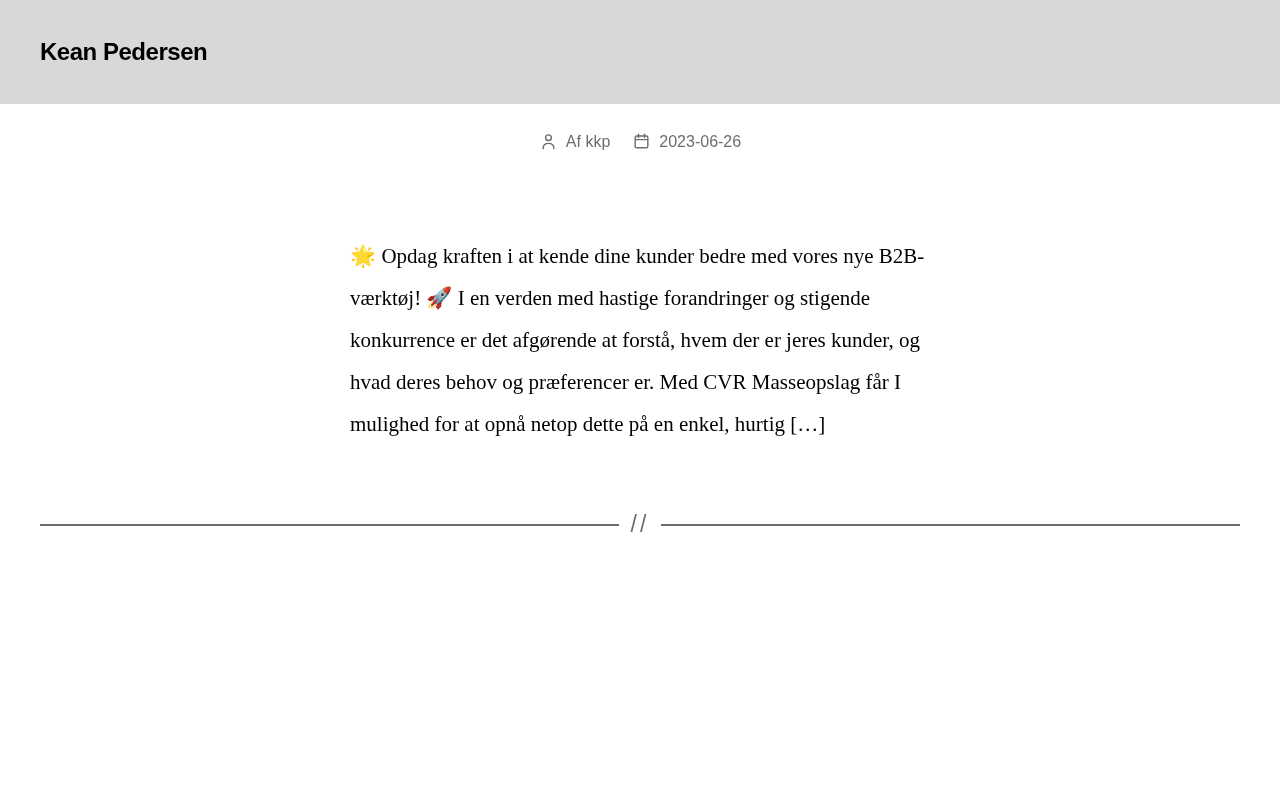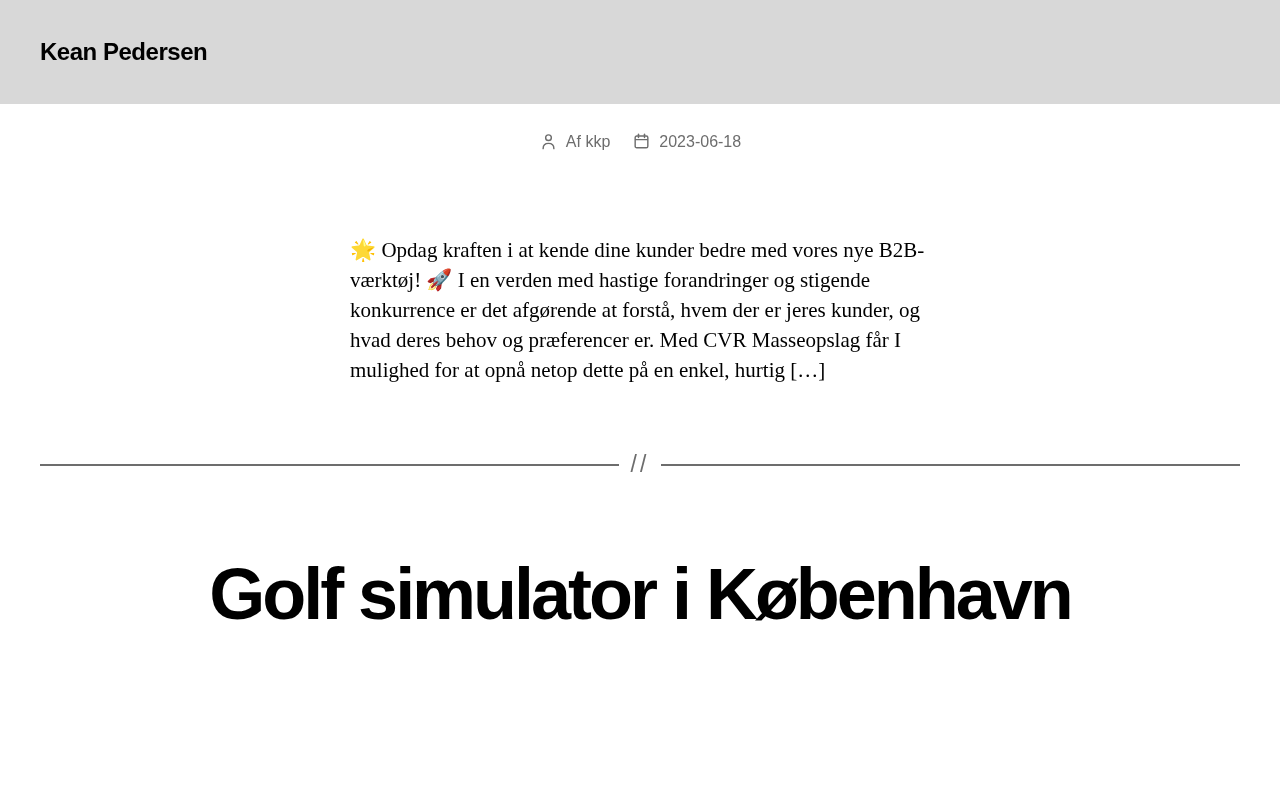"2023-06-18" span { text: 2023-06-18 -> 2023-06-26 }
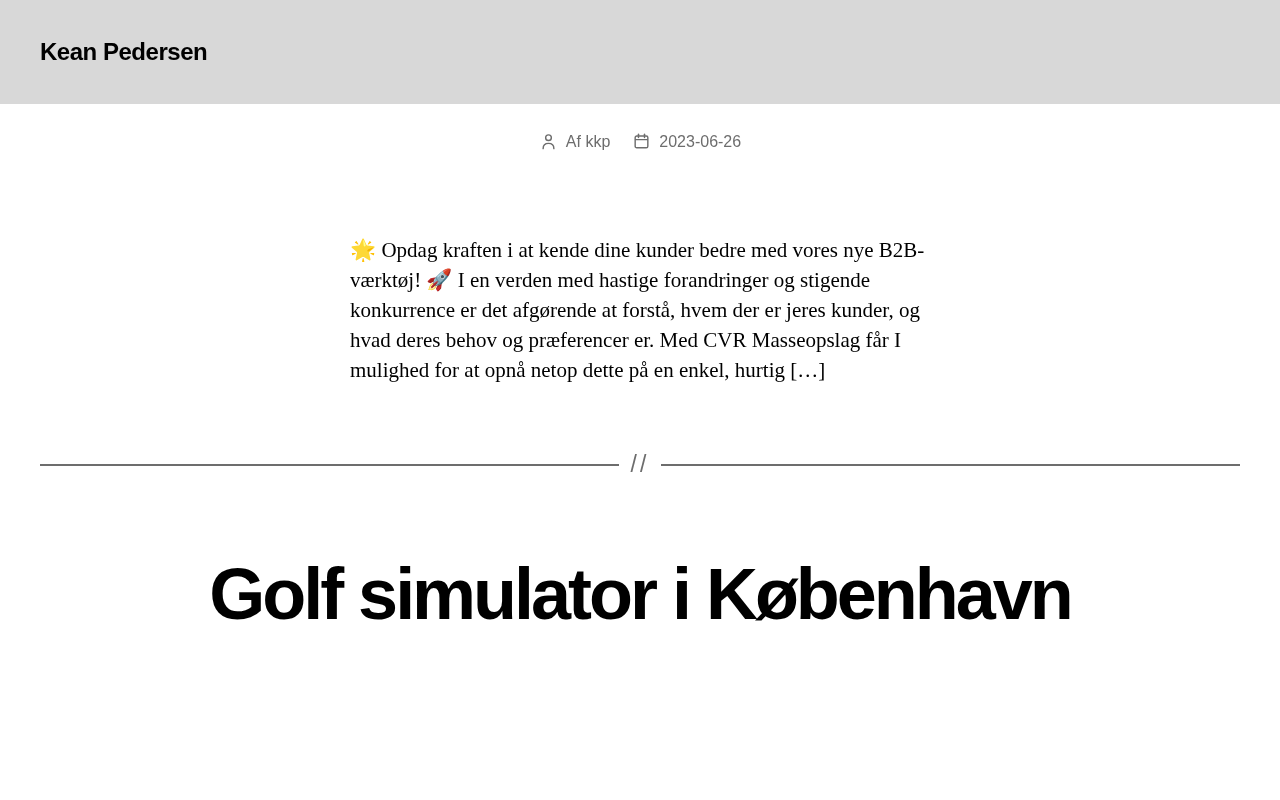"🌟 Opdag kraften i at" .entry-excerpt { line-height: 30px -> 42px }
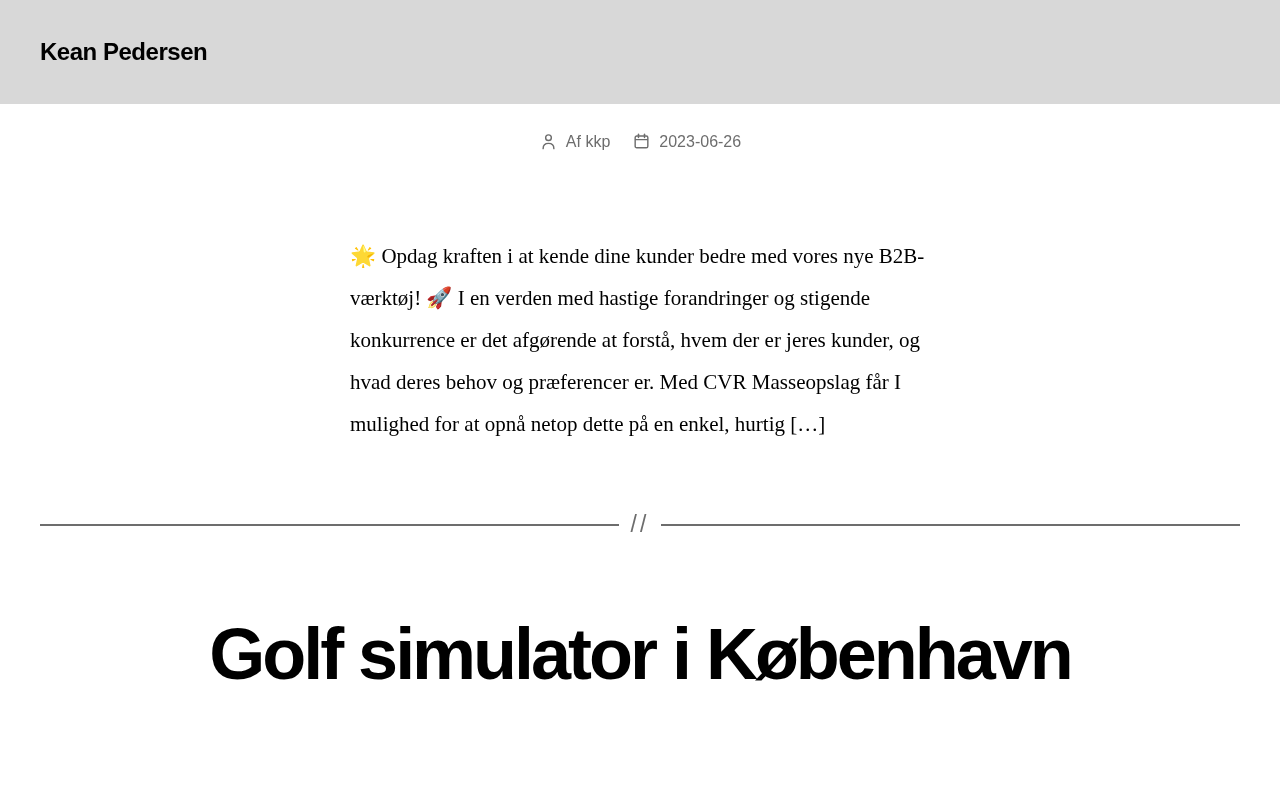"Golf simulator i København" article.post-2 { html: <article> <h1>Golf simulator i København</h1> </article> -> none }
